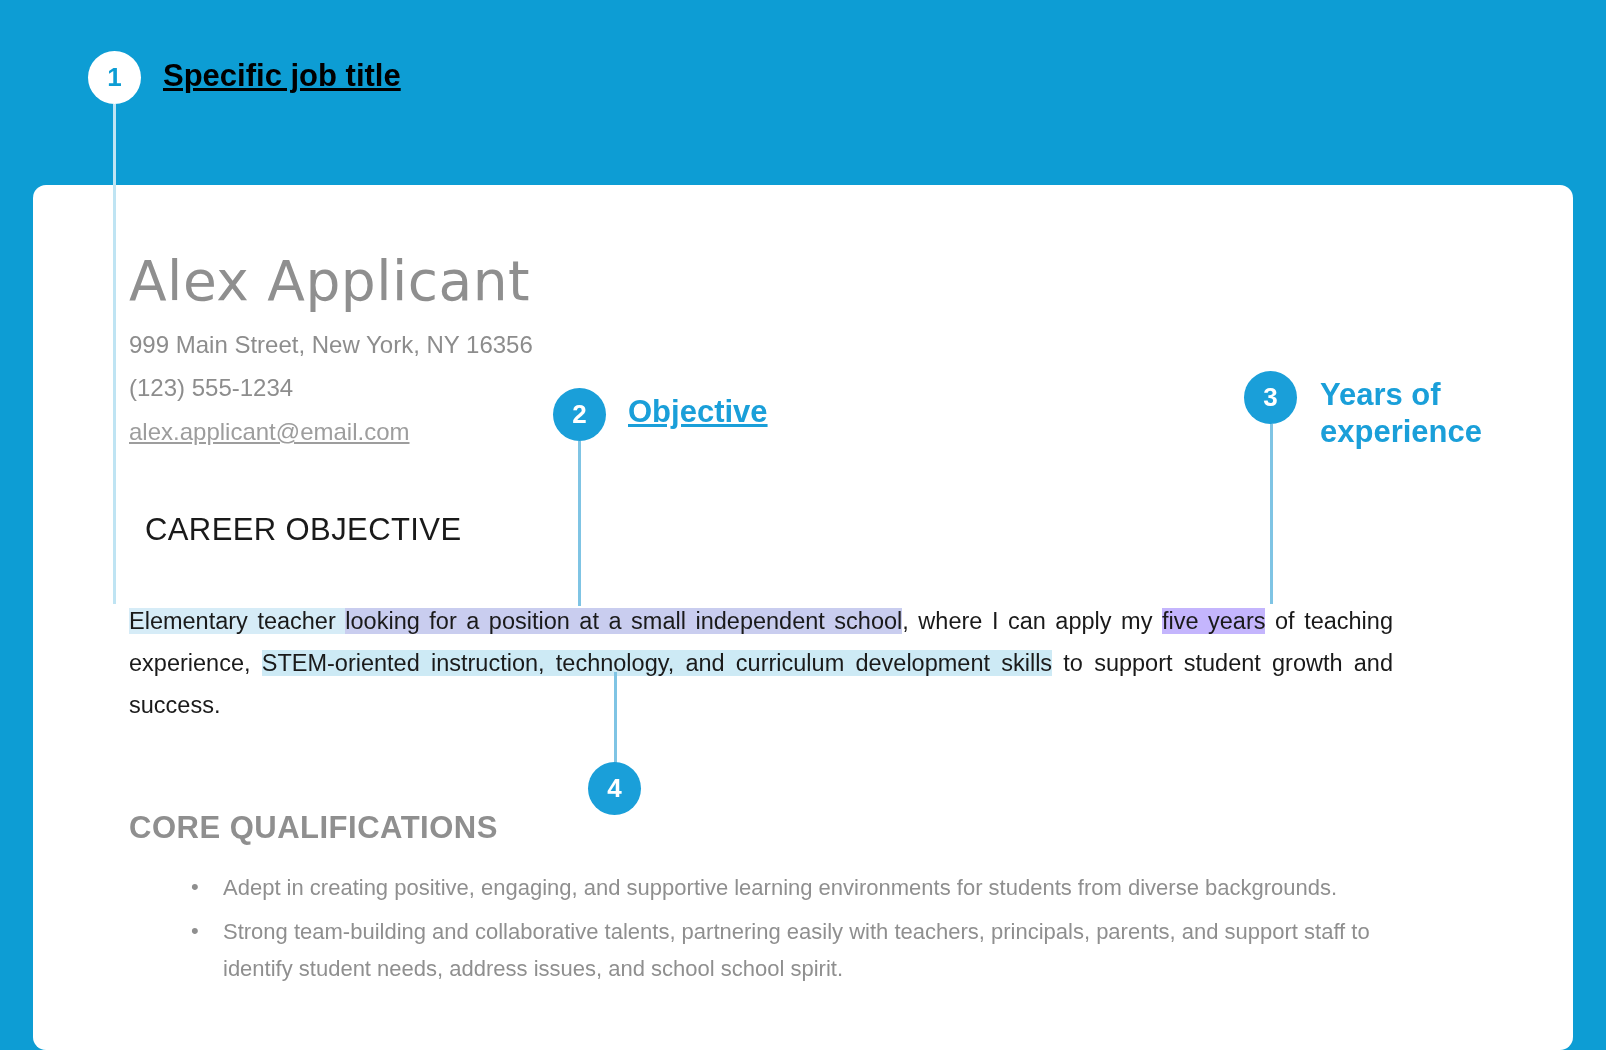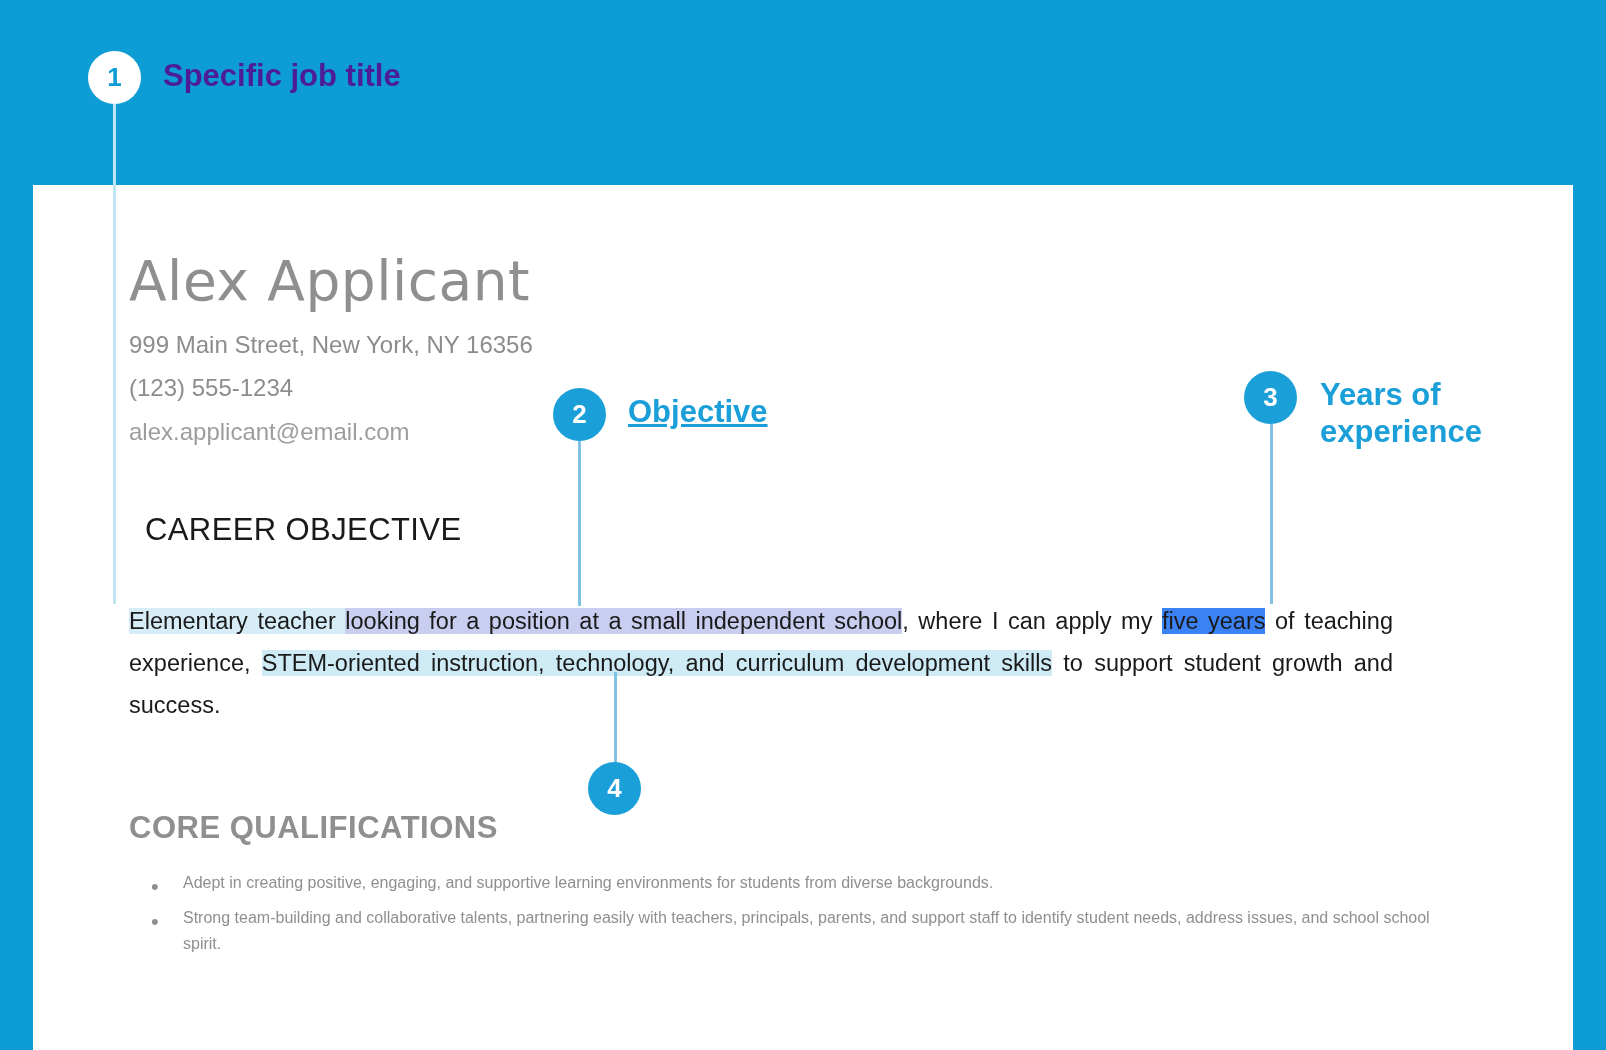"Specific job title" .callout-label.on-blue { color: #4c1d95 -> #000000; text-decoration: none -> underline }
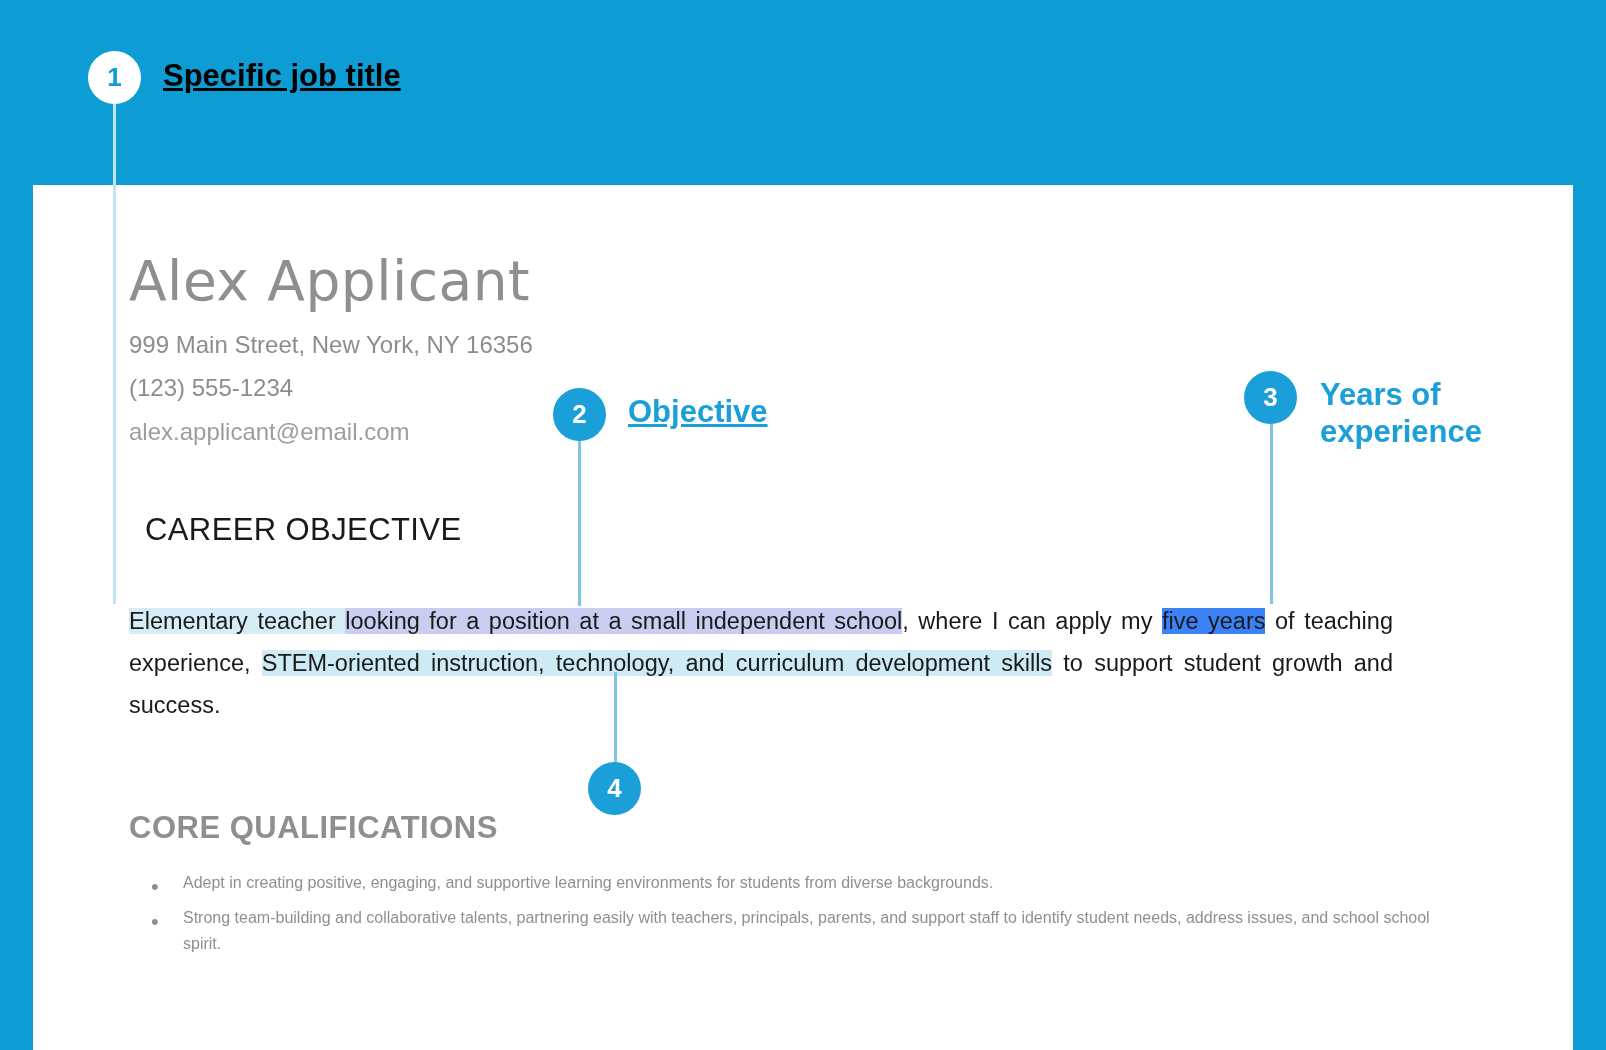"Alex Applicant" #resume-sheet { border-radius: none -> 13px }
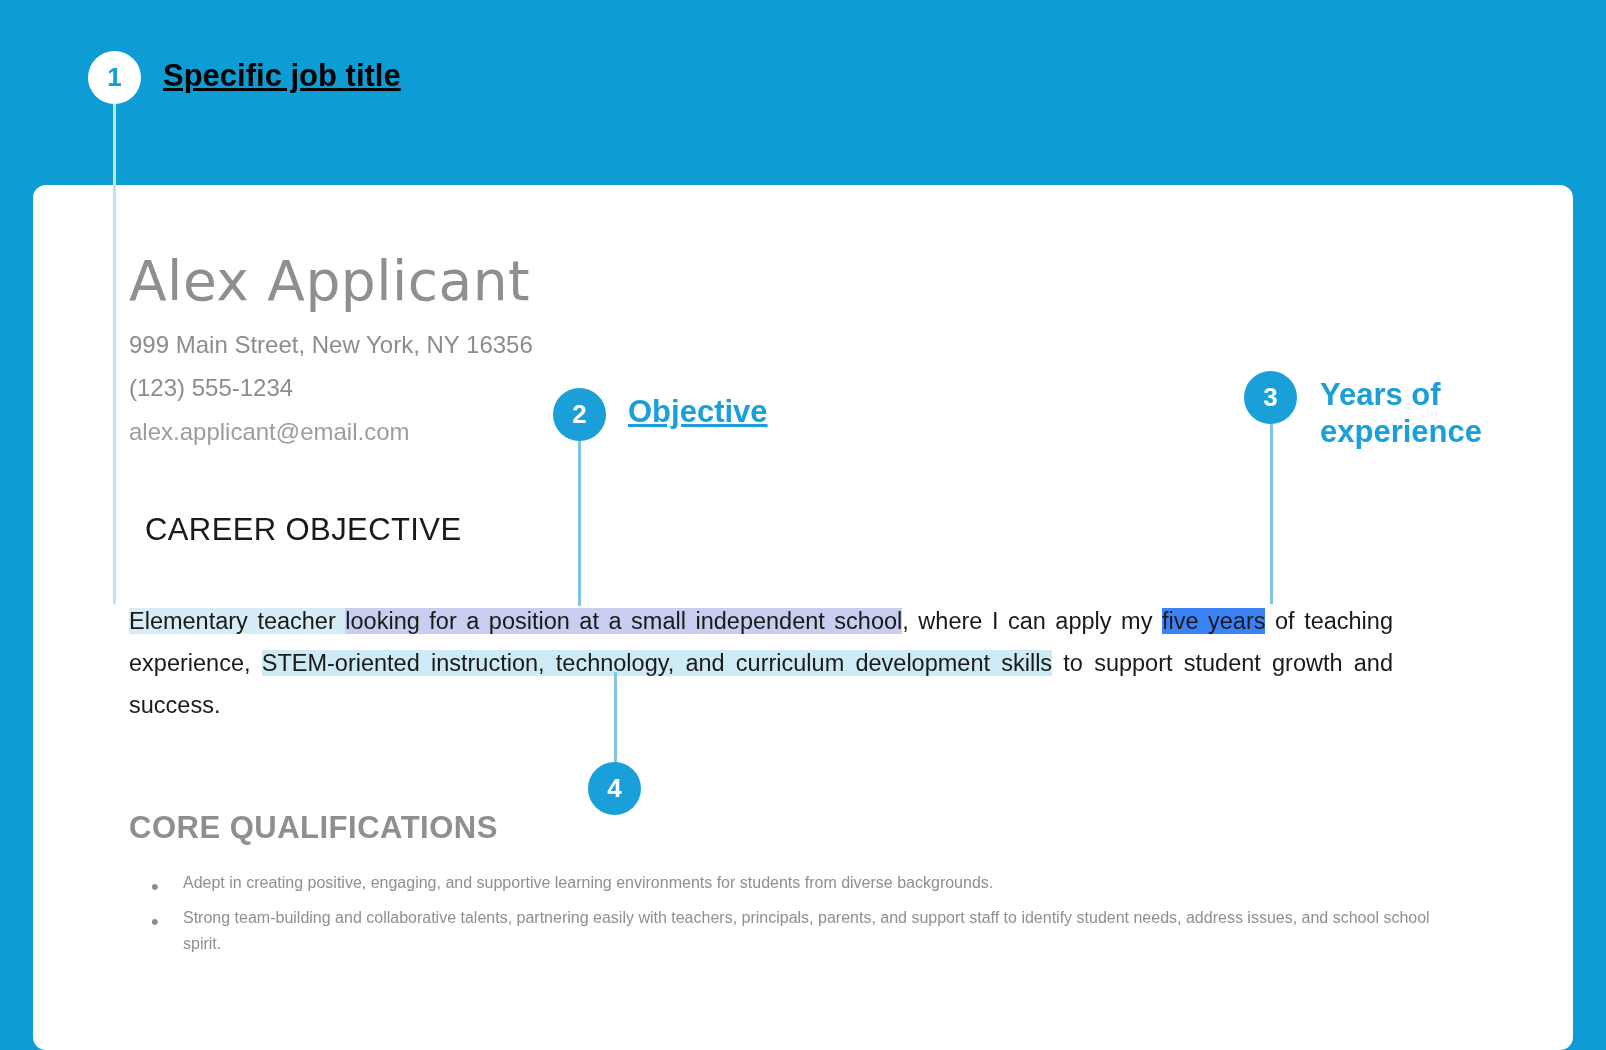"alex.applicant@email.com" .contact-line.email { text-decoration: none -> underline }
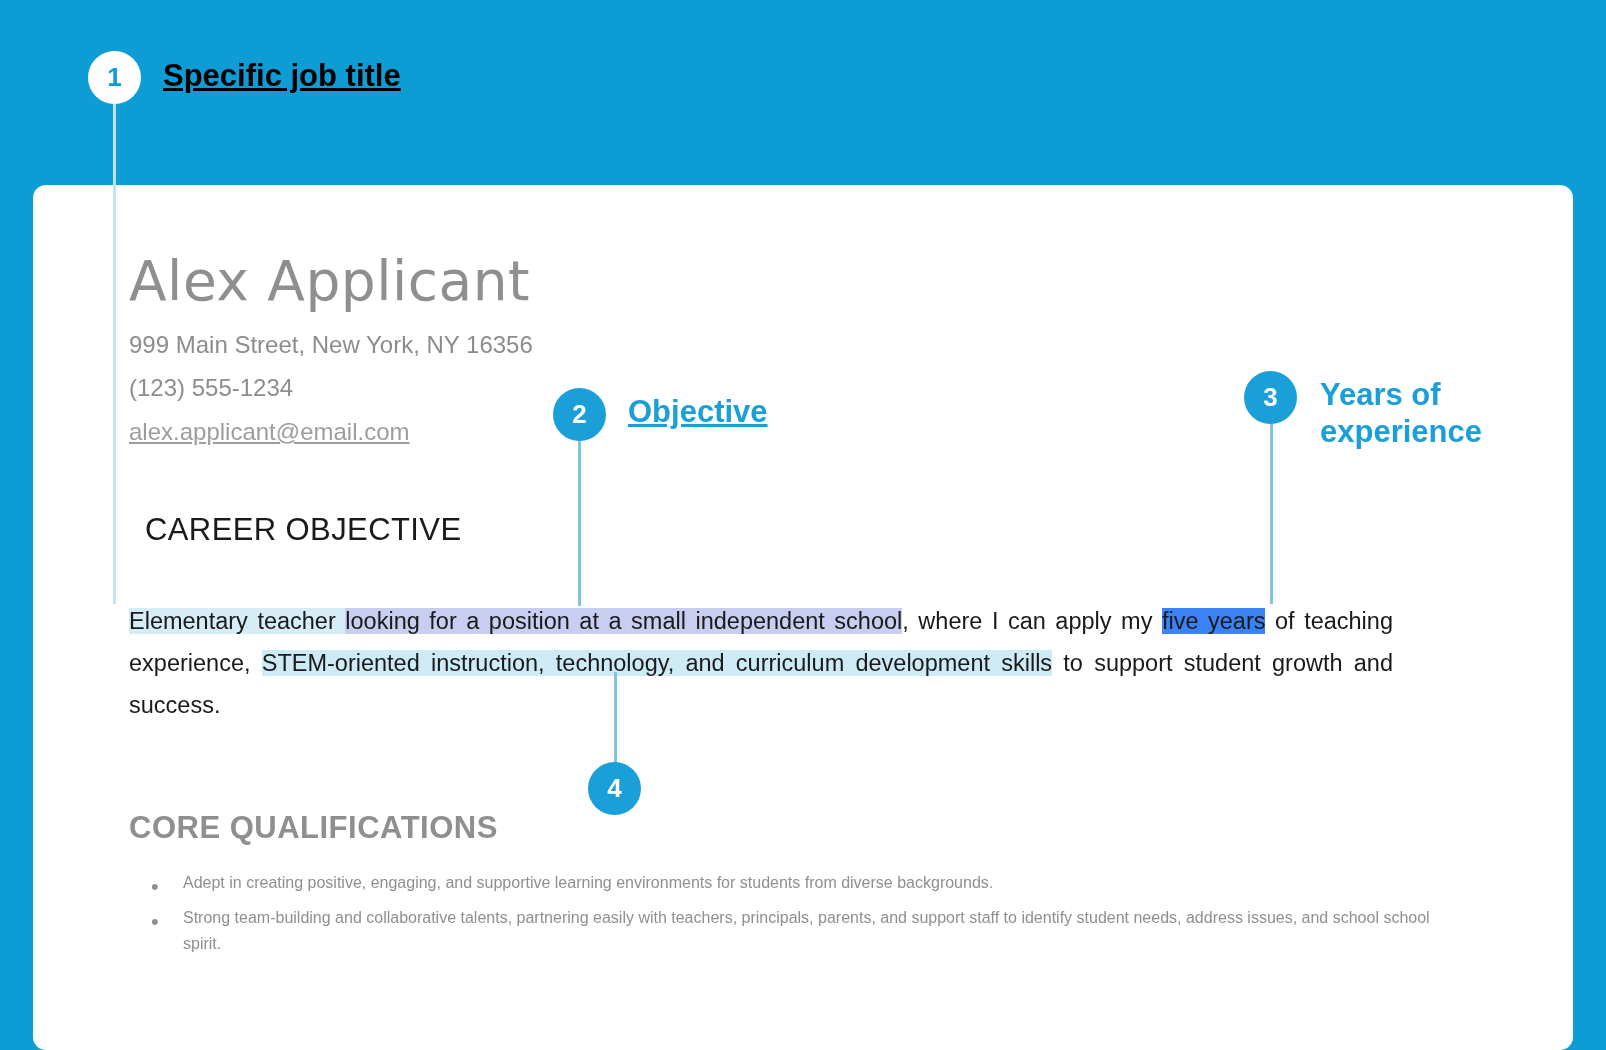"five years" .hl-years { background: #3b82f6 -> #c4b5fd }
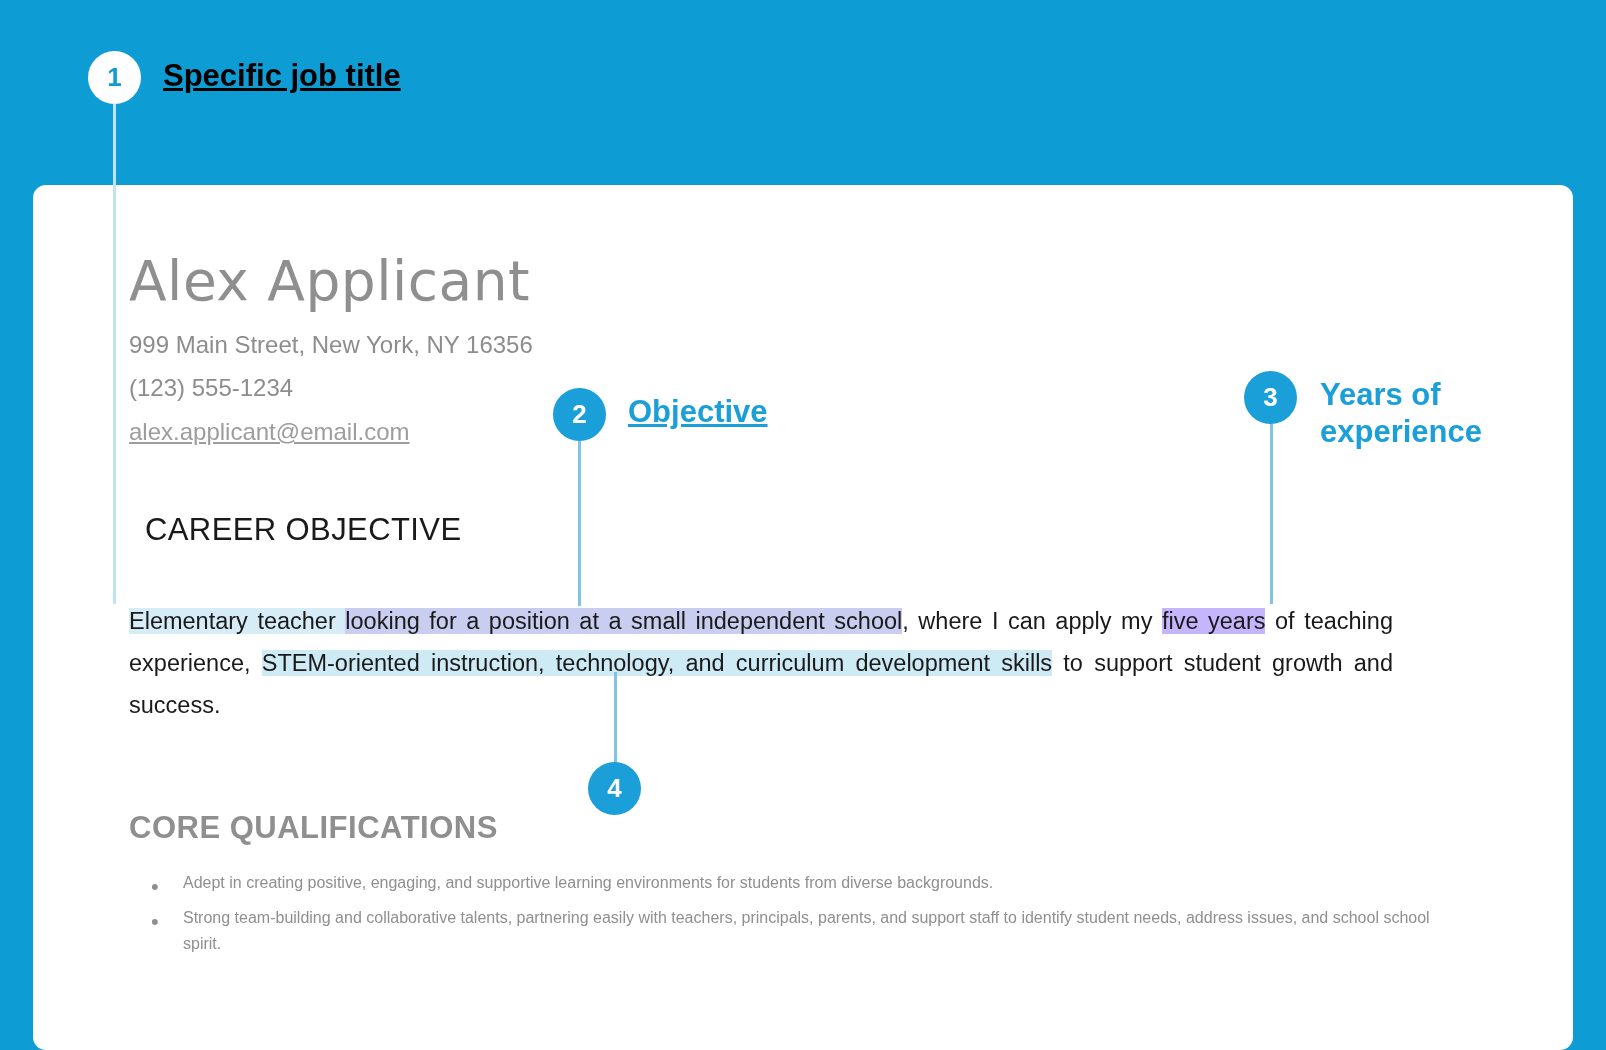"Adept in creating positive, engaging," #qual-list li { font-size: 16px -> 22px; margin-left: none -> 40px }
